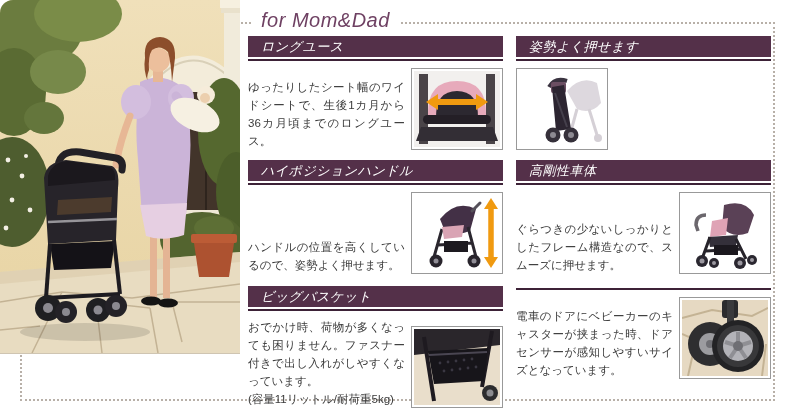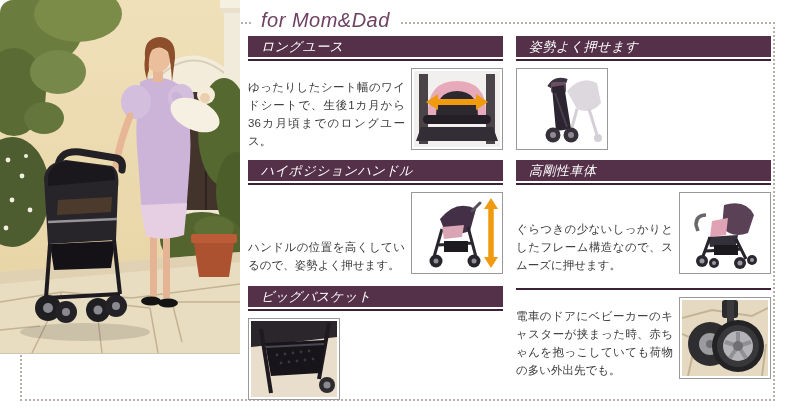"電車のドアにベビーカーのキャスターが挟まった時、赤ちゃんを抱っこしていても荷物の" p.desc { text: 赤ちゃんを抱っこしていても荷物の多い外出先でも -> ドアセンサーが感知しやすいサイズとなっています }
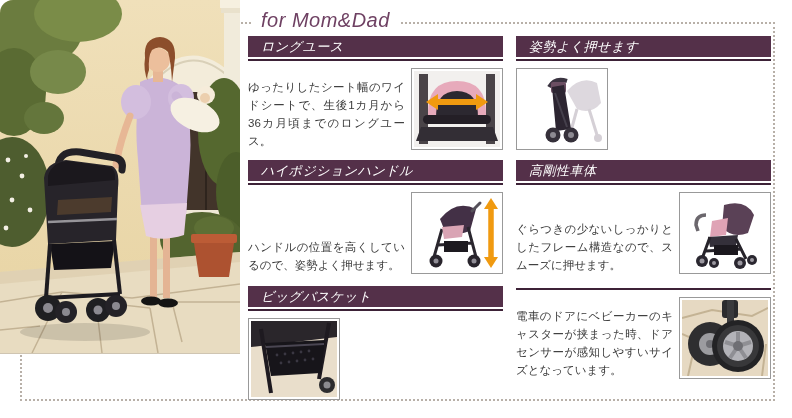"おでかけ時、荷物が多くなっても困りません。ファスナー付きで出し入れがしやすくなっ" div.text { html: none -> <div> <p>おでかけ時、荷物が多くなっても困りません。ファスナー付きで出し入れがしやすくなっています。</p> <p>(容量11リットル/耐荷重5kg)</p> </div> }
